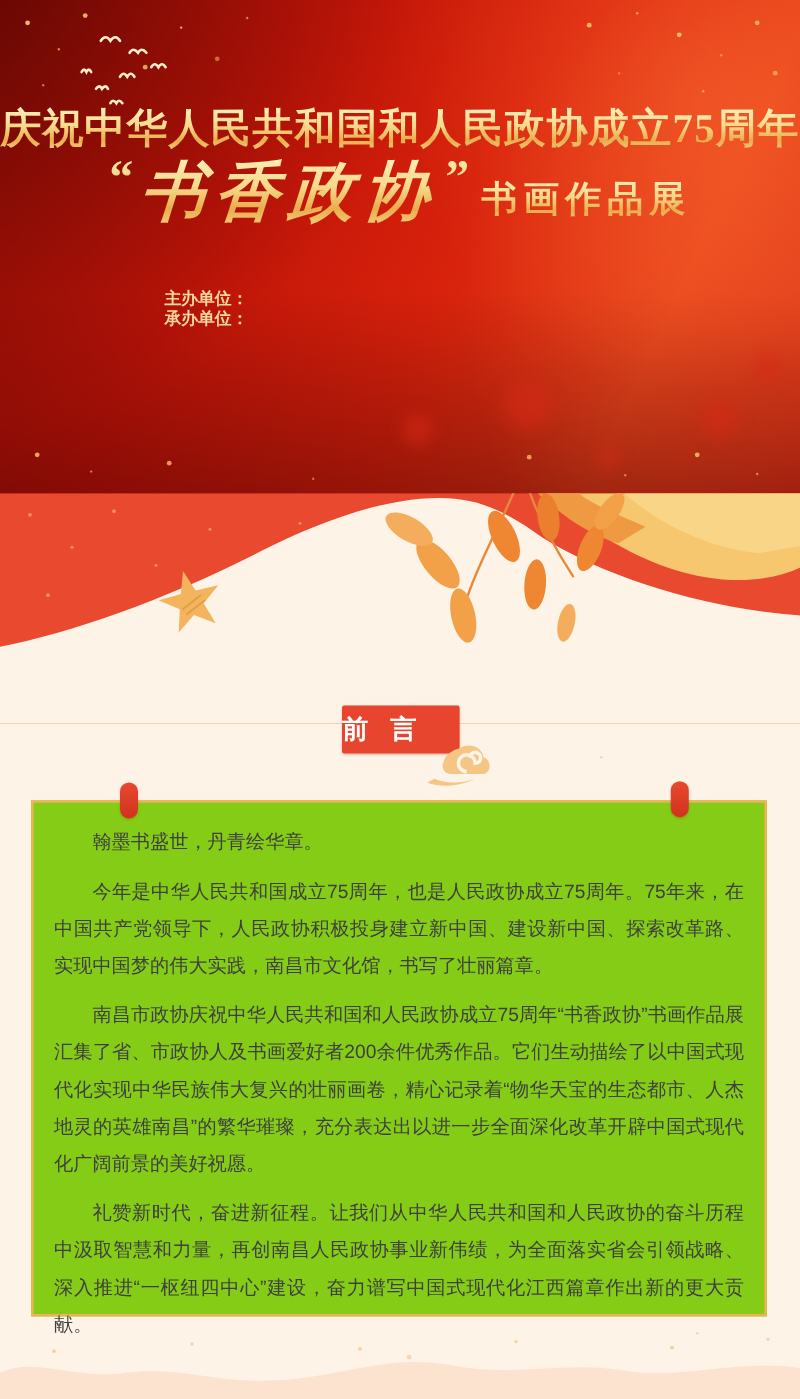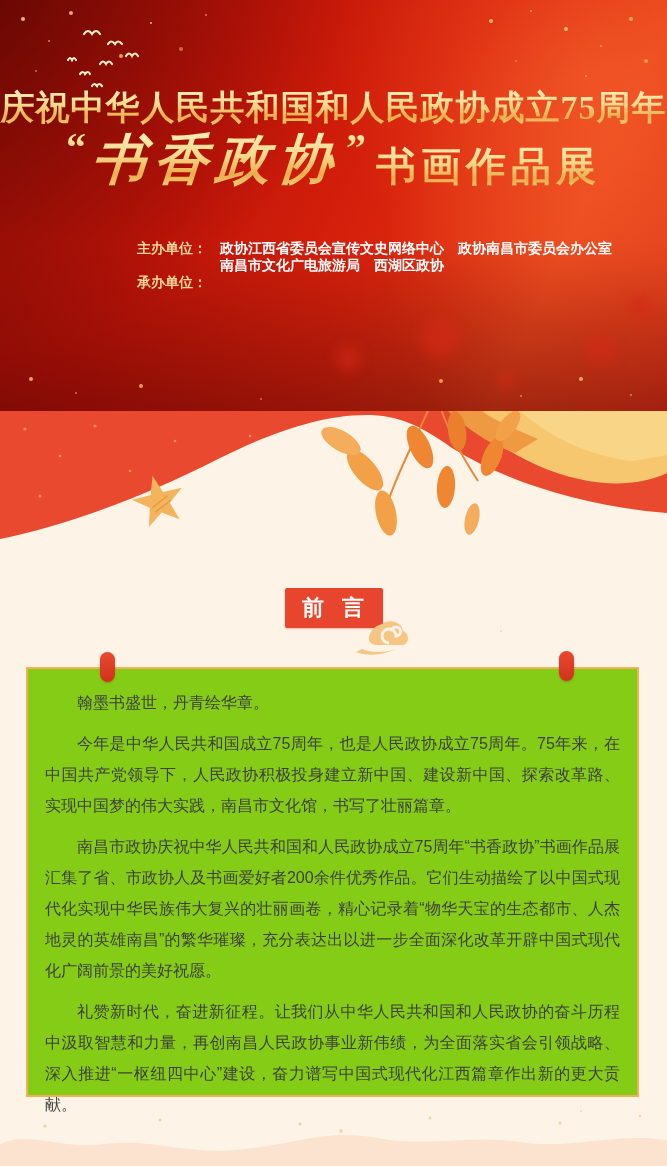"书画作品展" .subtitle-suffix { font-size: 40px -> 30px }
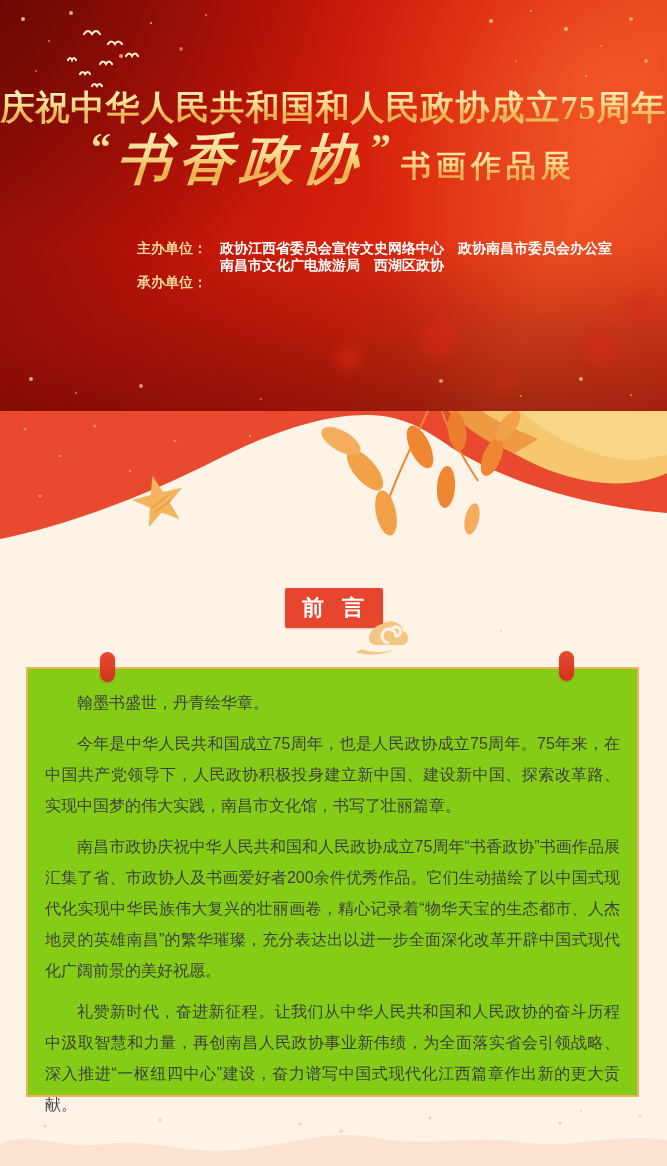"政协江西省委员会宣传文史网络中心 政协南昌市委员会办公室" span.info-value { html: <span>政协江西省委员会宣传文史网络中心 政协南昌市委员会办公室 南昌市文化广电旅游局 西湖区政协</span> -> none }
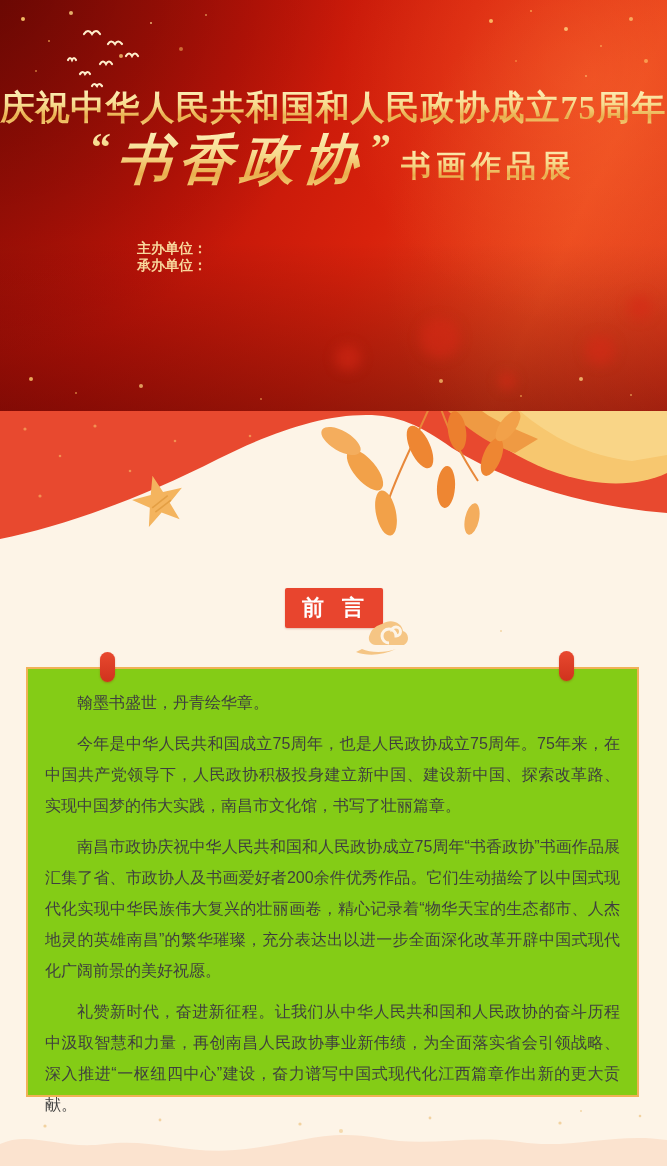"前 言" .preface-badge { text-align: center -> none }
